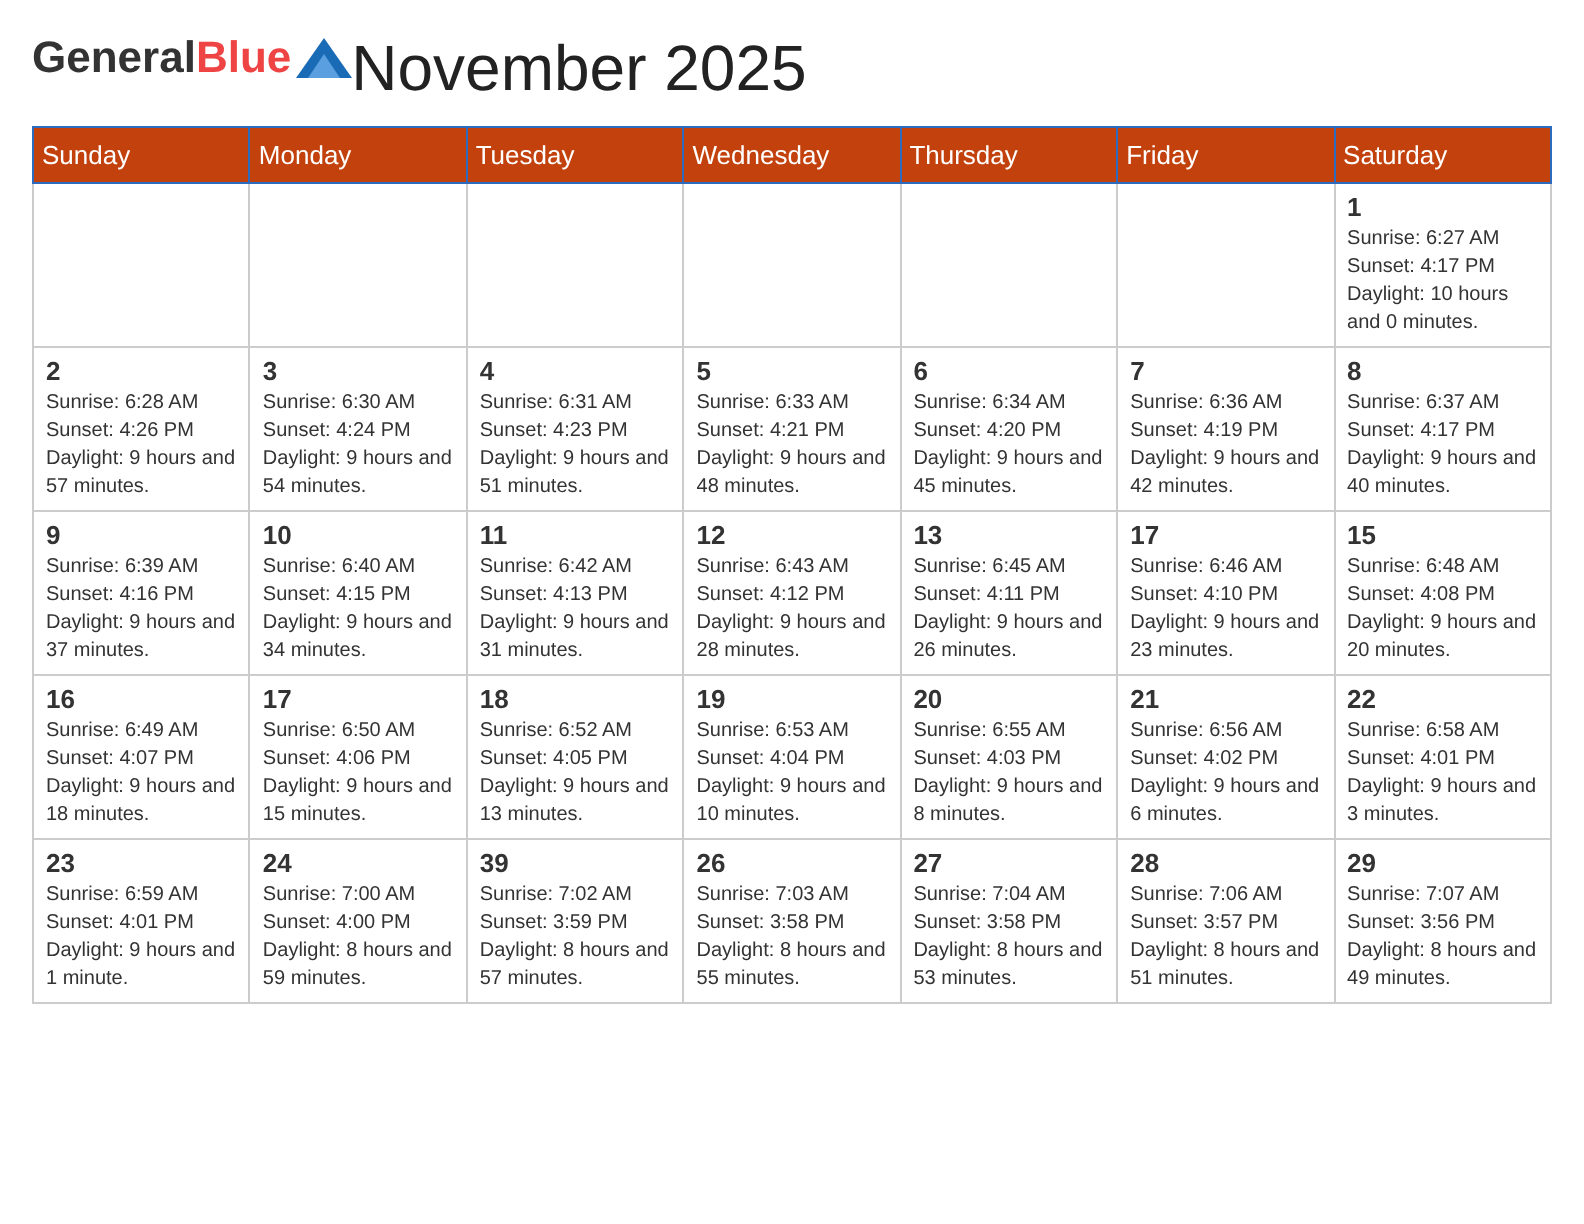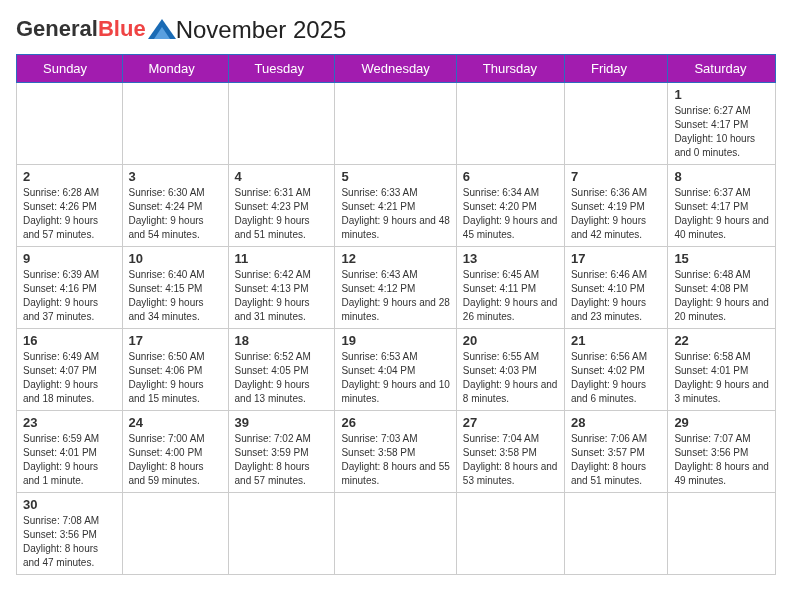"November 2025" .month-title { font-size: 24px -> 32px }
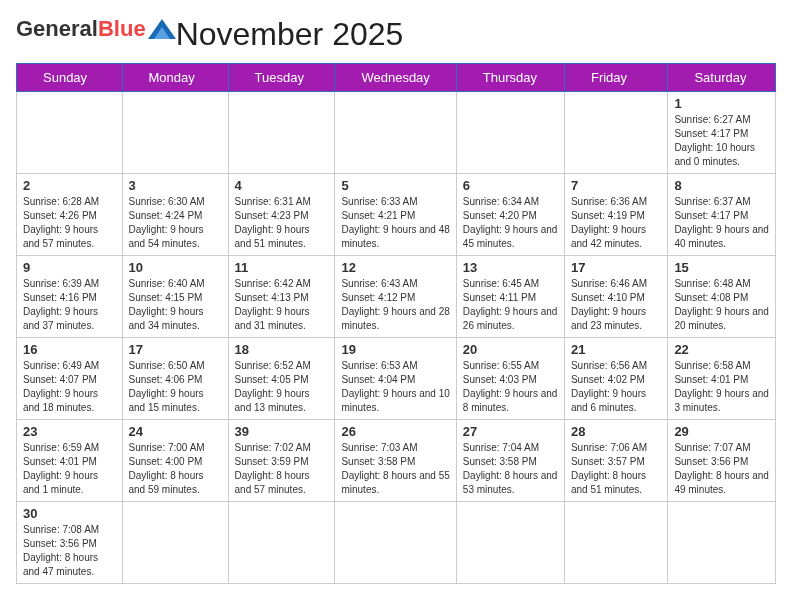"Sunday" .calendar th { background-color: #a21caf -> #c2410c; padding: 6px 26px -> 6px 4px }
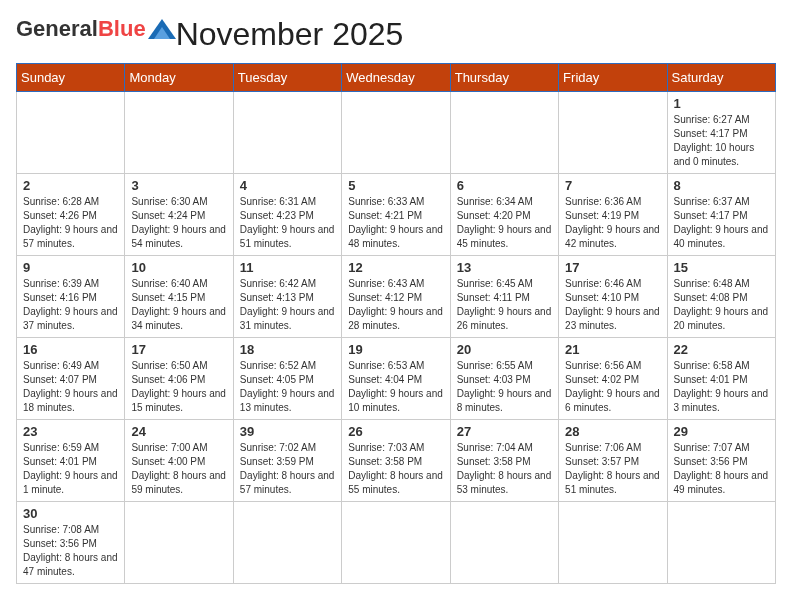"30" tr { html: <tr> <td> <div>30</div> <div>Sunrise: 7:08 AM Sunset: 3:56 PM Daylight: 8 hours and 47 minutes.</div> </td> <td></td> <td></td> <td></td> <td></td> <td></td> <td></td> </tr> -> none }
